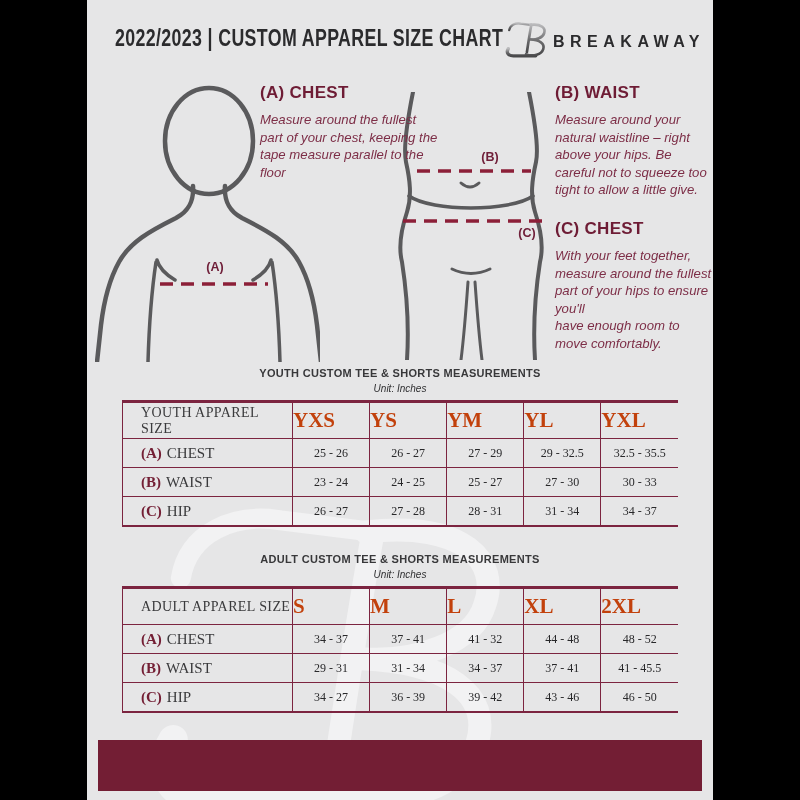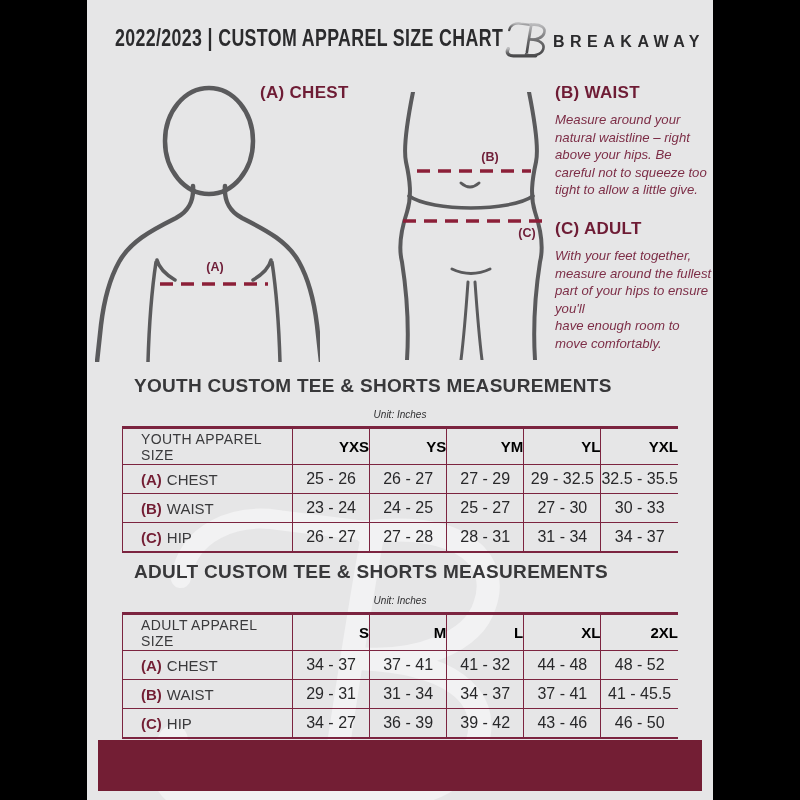"Measure around the fullest part" p { html: none -> <p>Measure around the fullest part of your chest, keeping the tape measure parallel to the floor</p> }
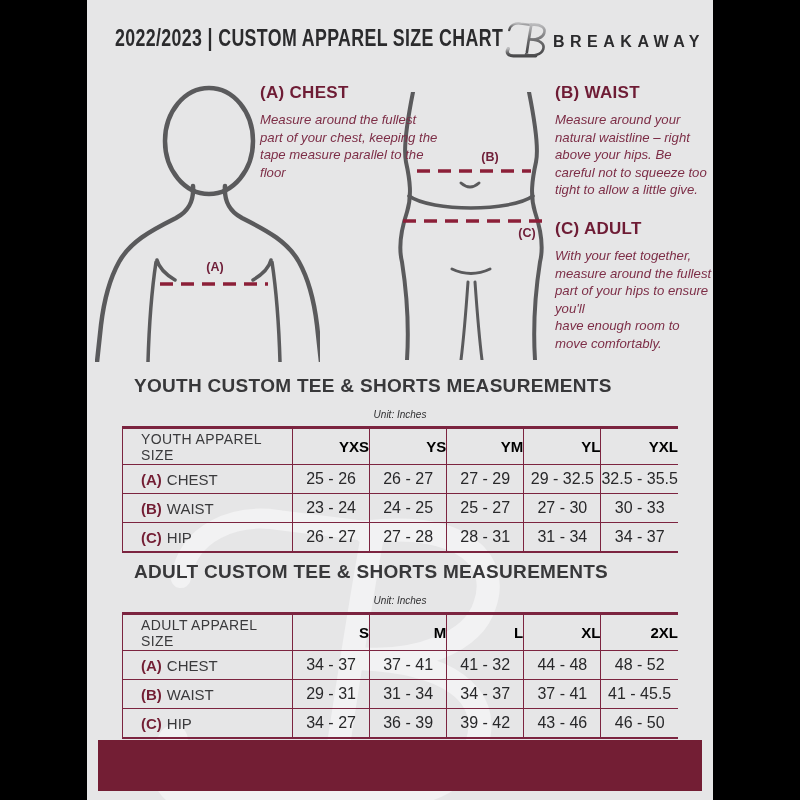"(C) ADULT" h3 { text: ADULT -> CHEST }
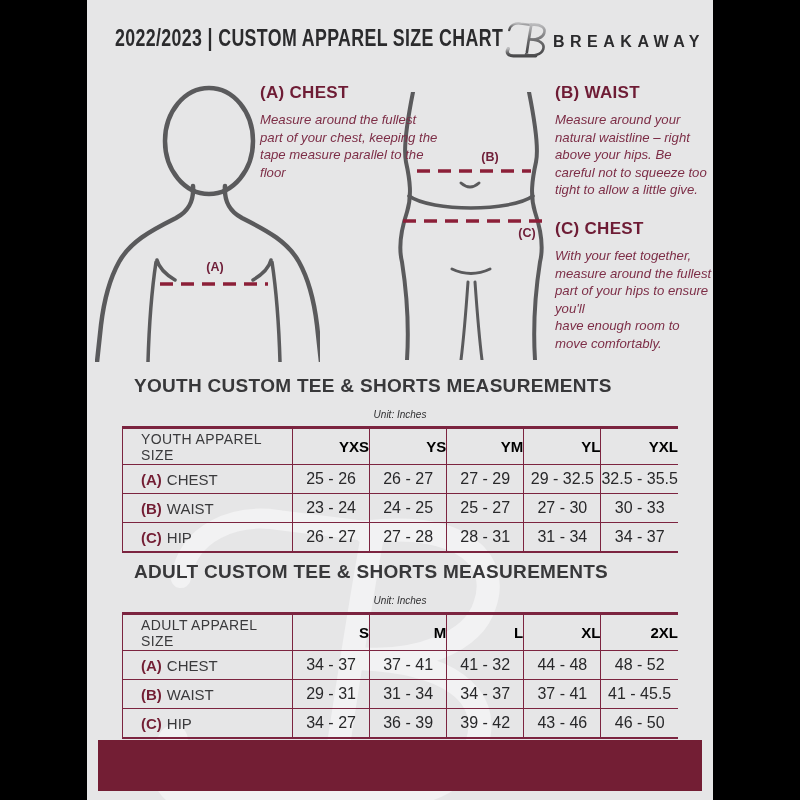"YOUTH CUSTOM TEE & SHORTS" .tbl-title { font-size: 19px -> 11px; margin: 12px -> 4px; text-align: left -> center }
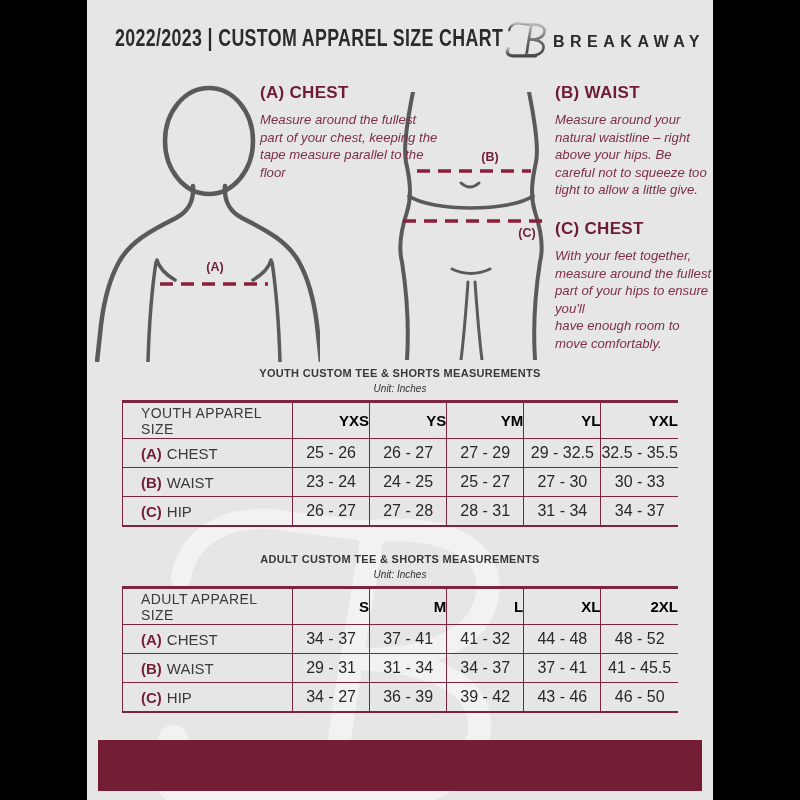"YOUTH APPAREL SIZE" table.size td { font-family: none -> Liberation Serif, serif }
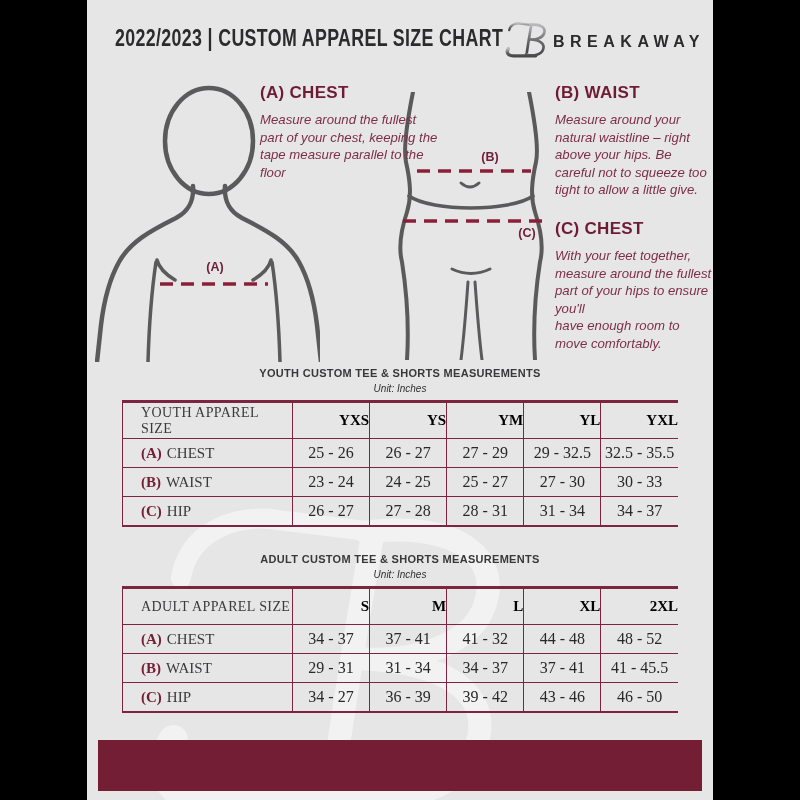"YXS" td.col-h { color: #000000 -> #c2410c; font-size: 15px -> 21px; text-align: right -> left }
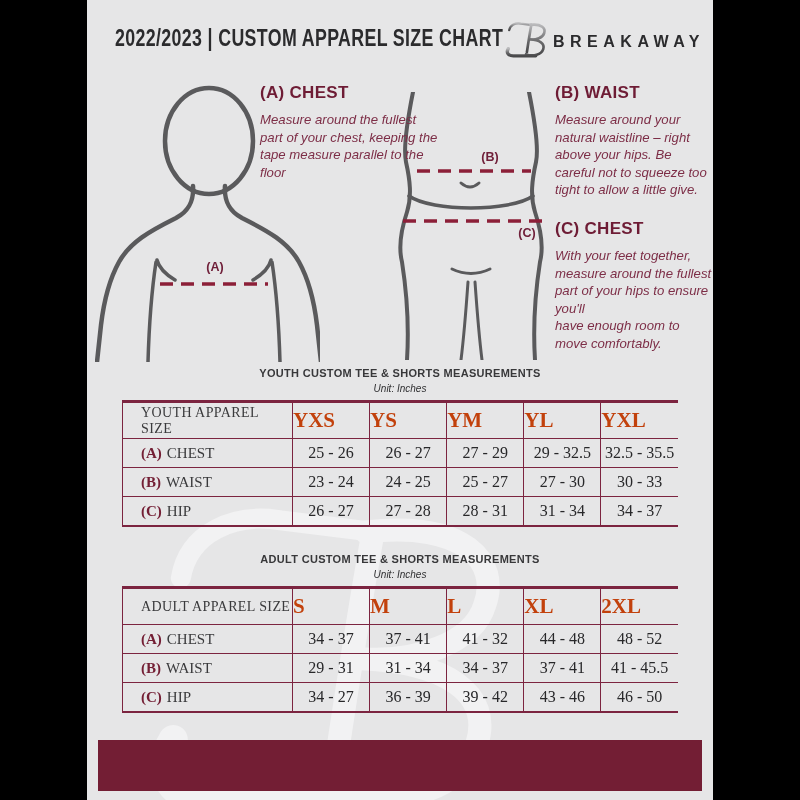"25 - 26" td.val { font-size: 16px -> 12px }
